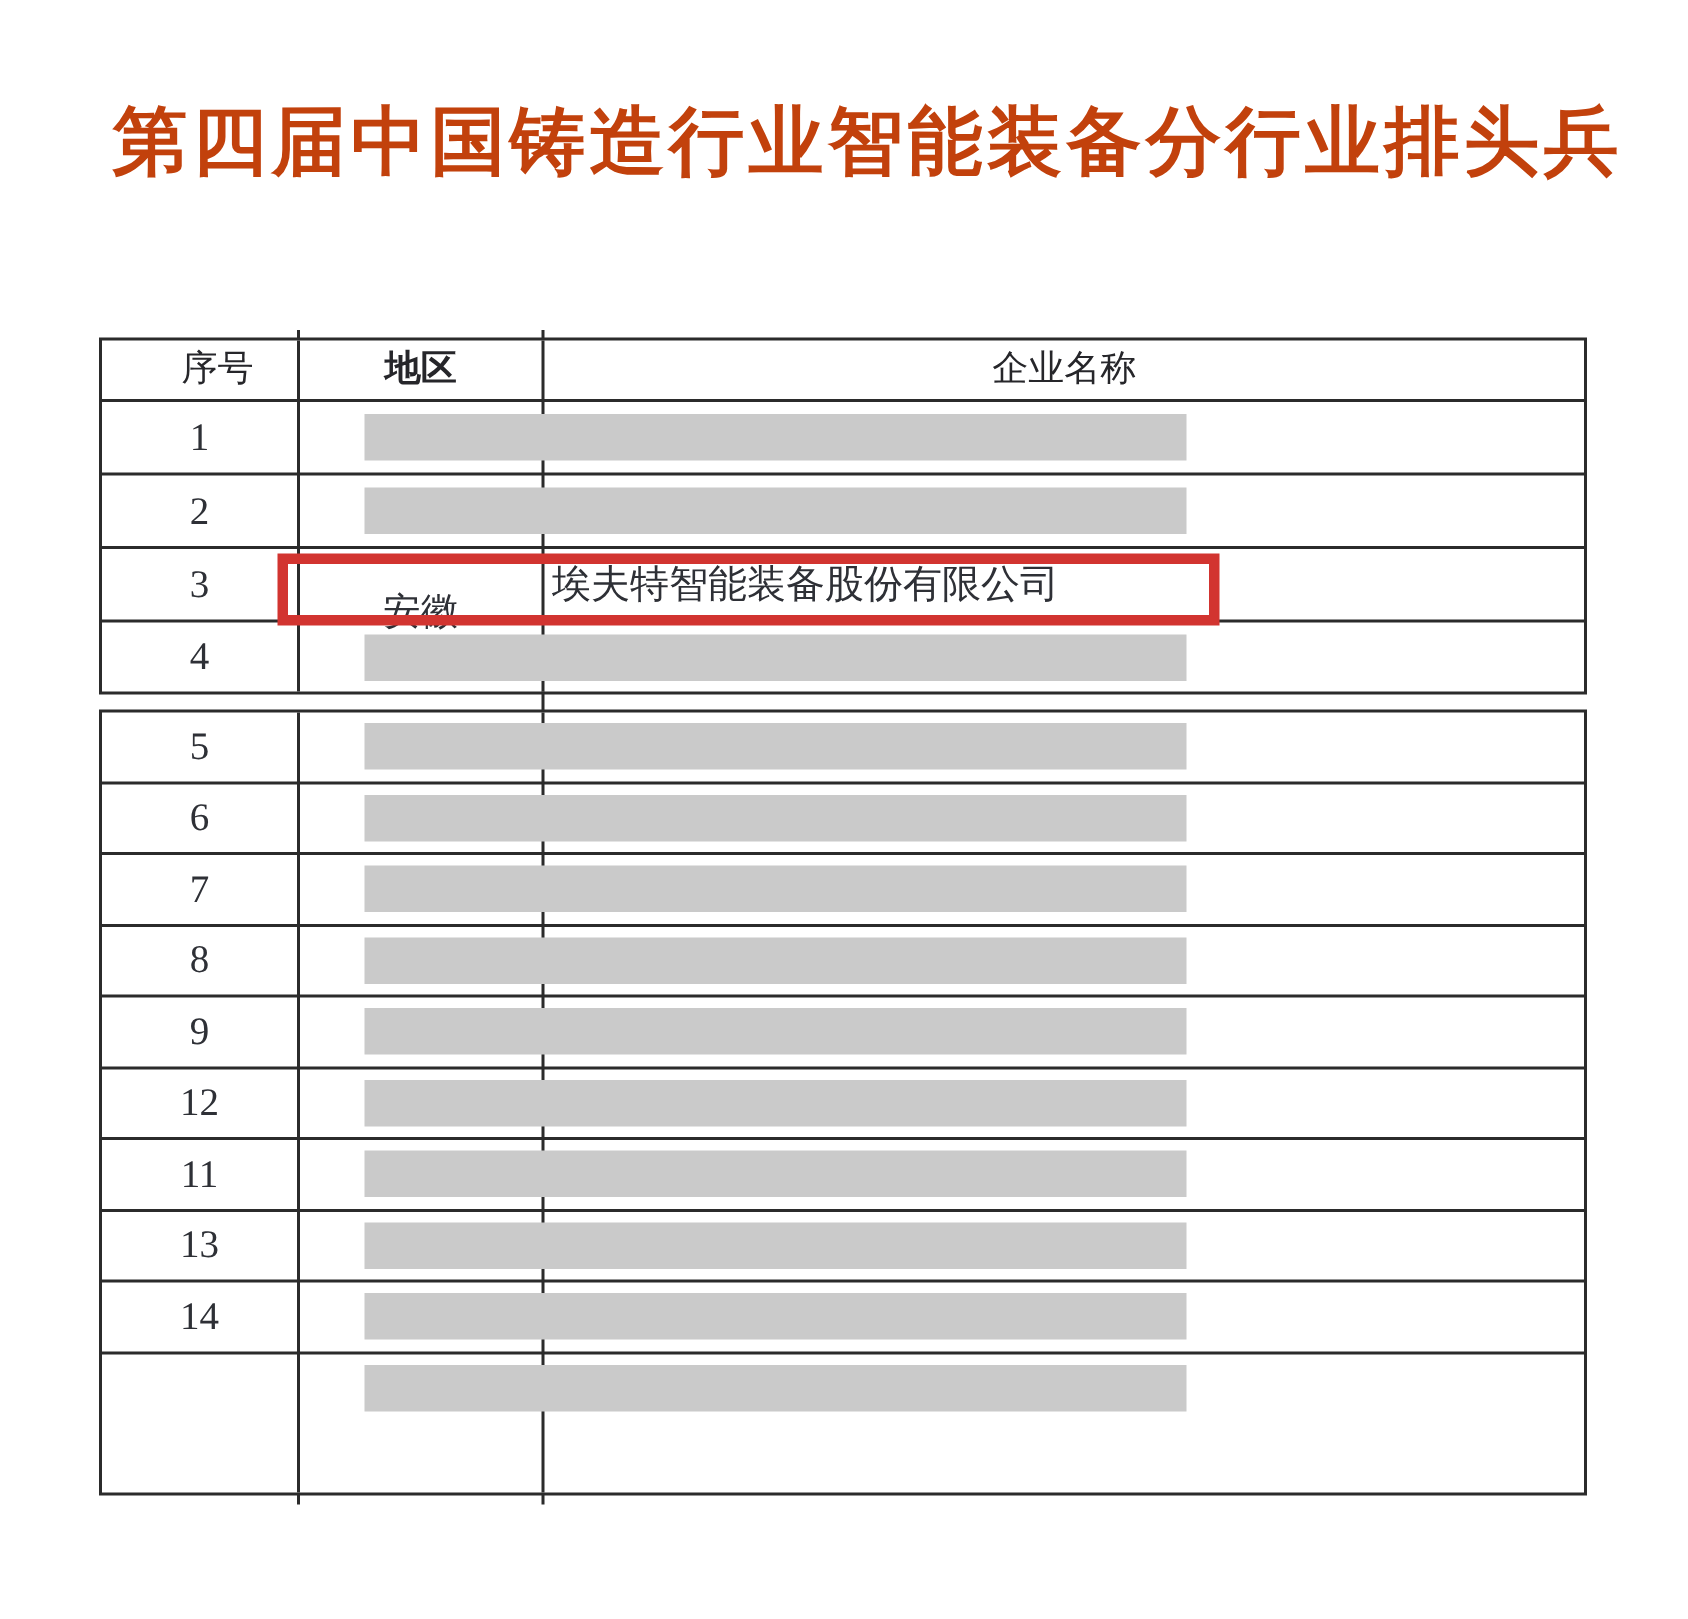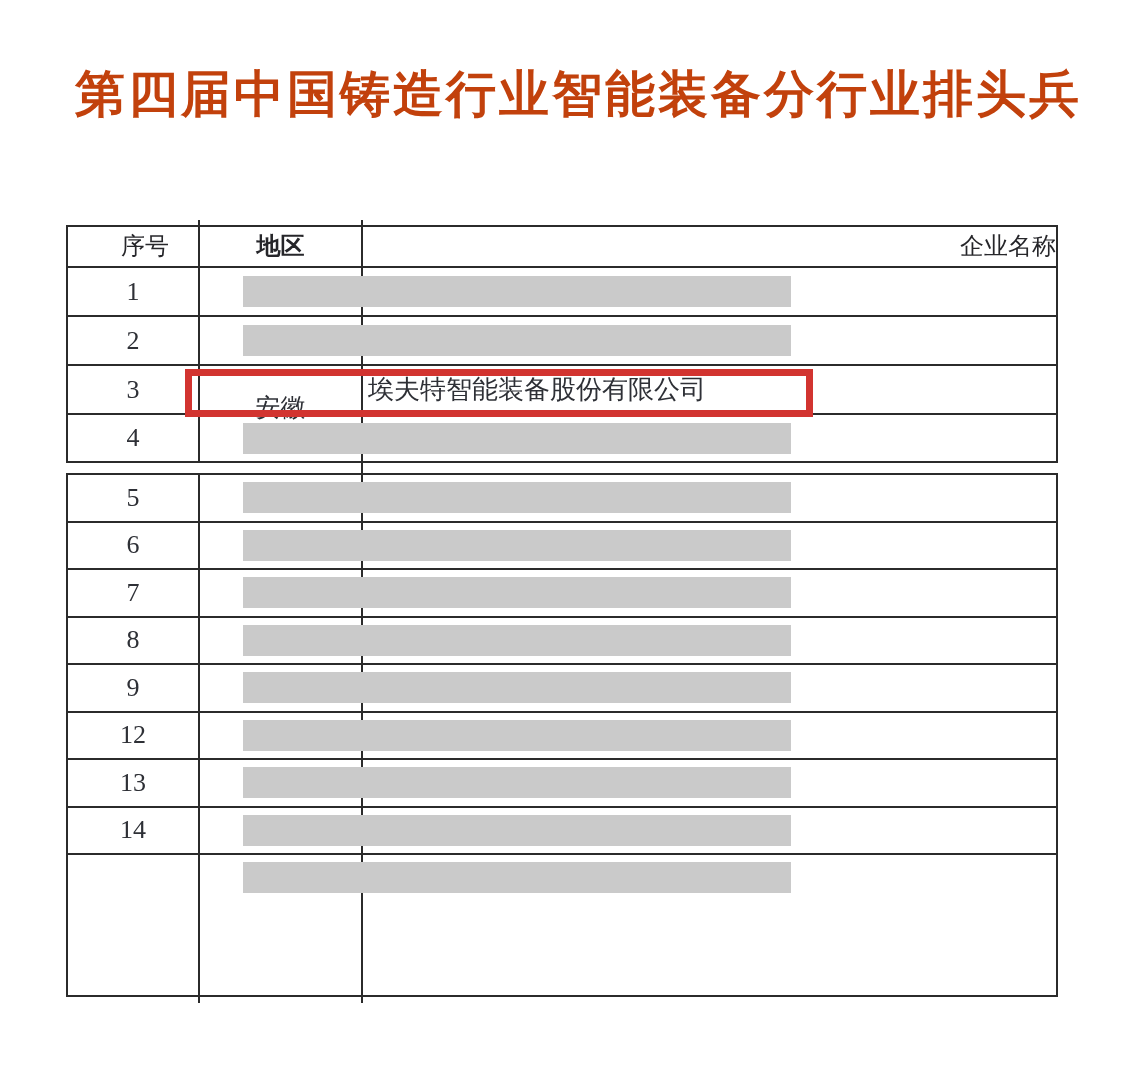"企业名称" .th.c3 { text-align: right -> none }
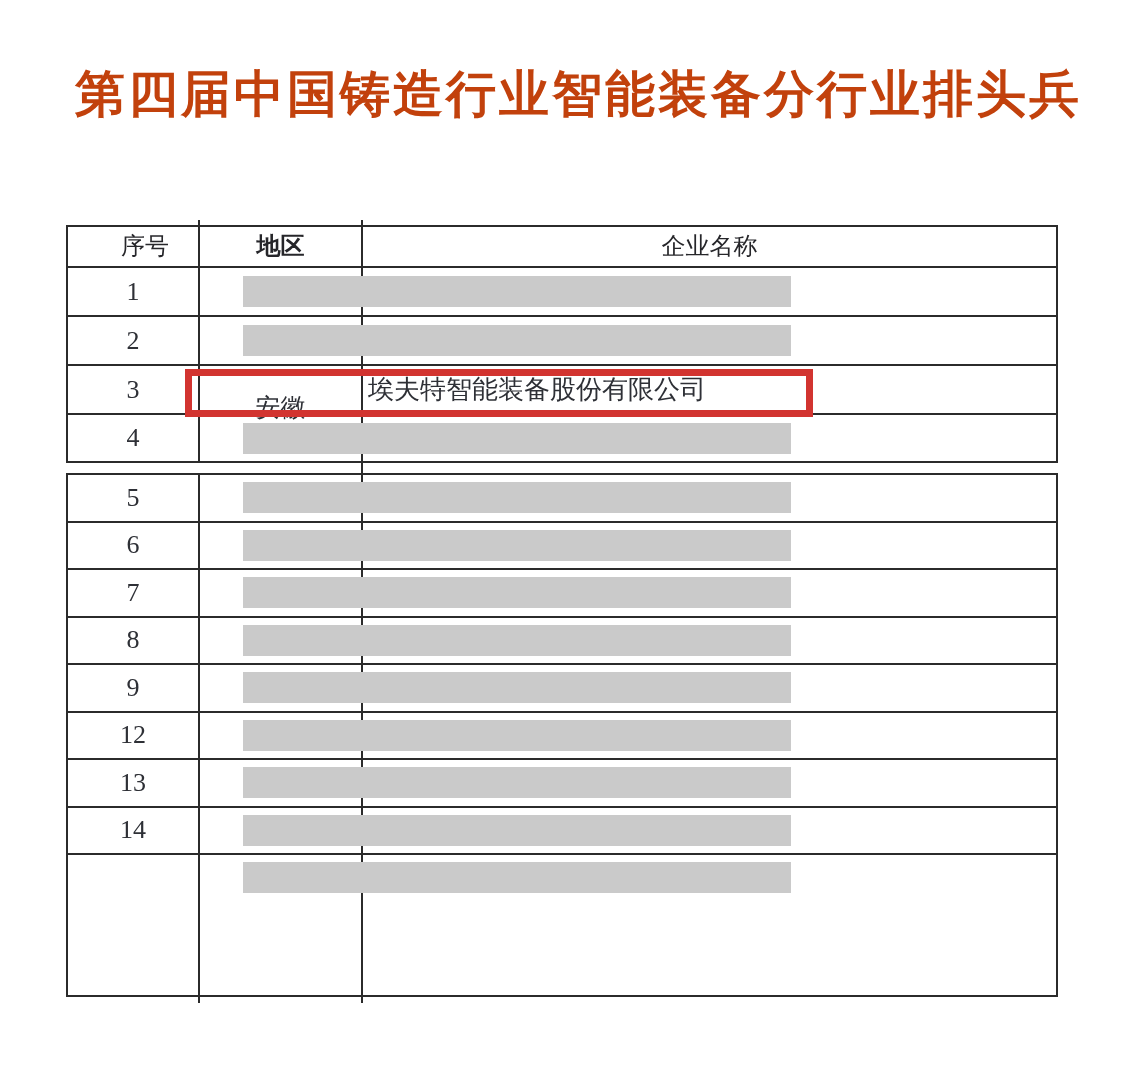"11" div.row { html: none -> <div> <div>11</div> <div></div> <div></div> <div></div> </div> }
